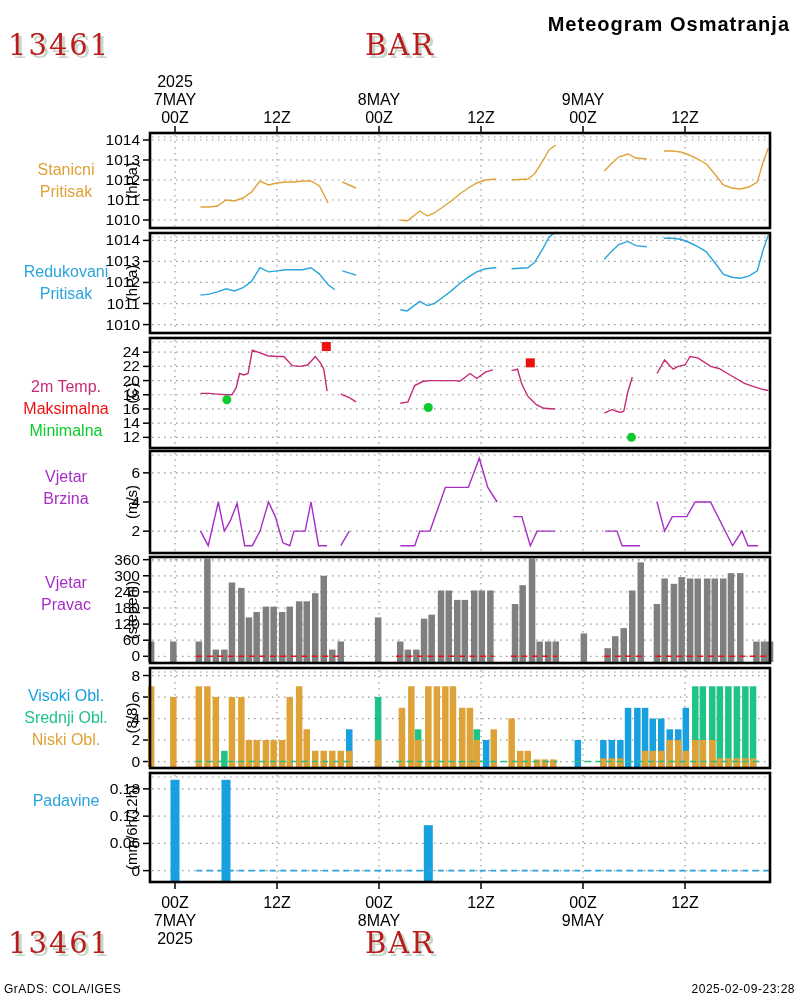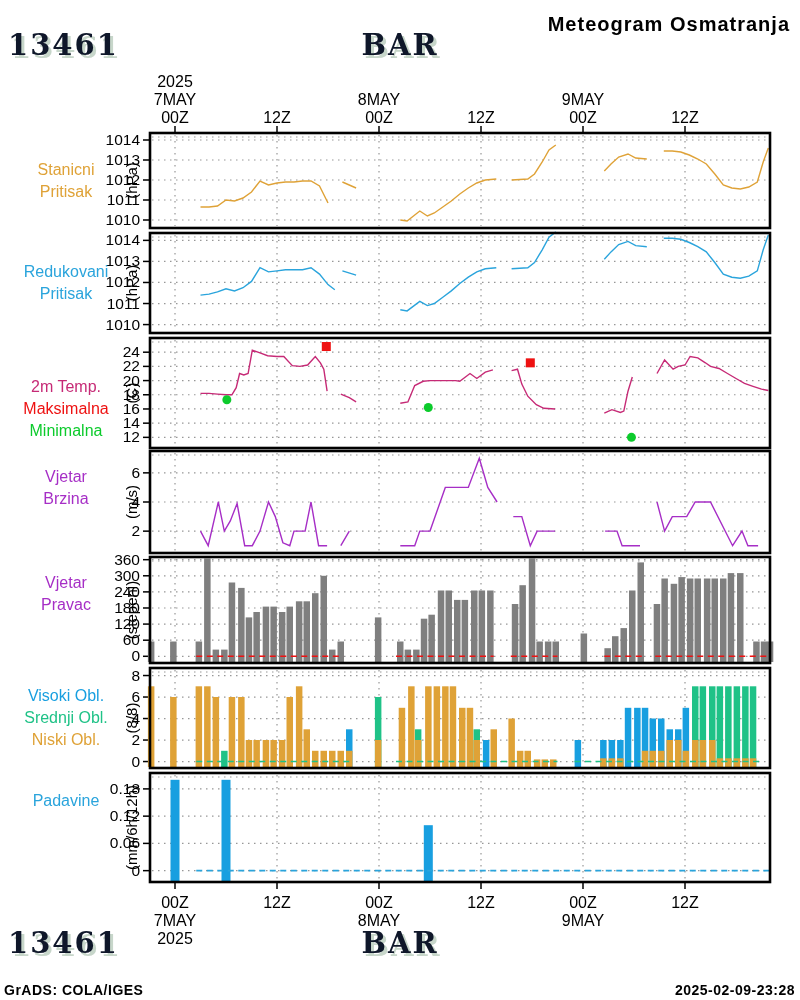"13461" .big { color: #0f172a -> #b91c1c; font-weight: bold -> normal }
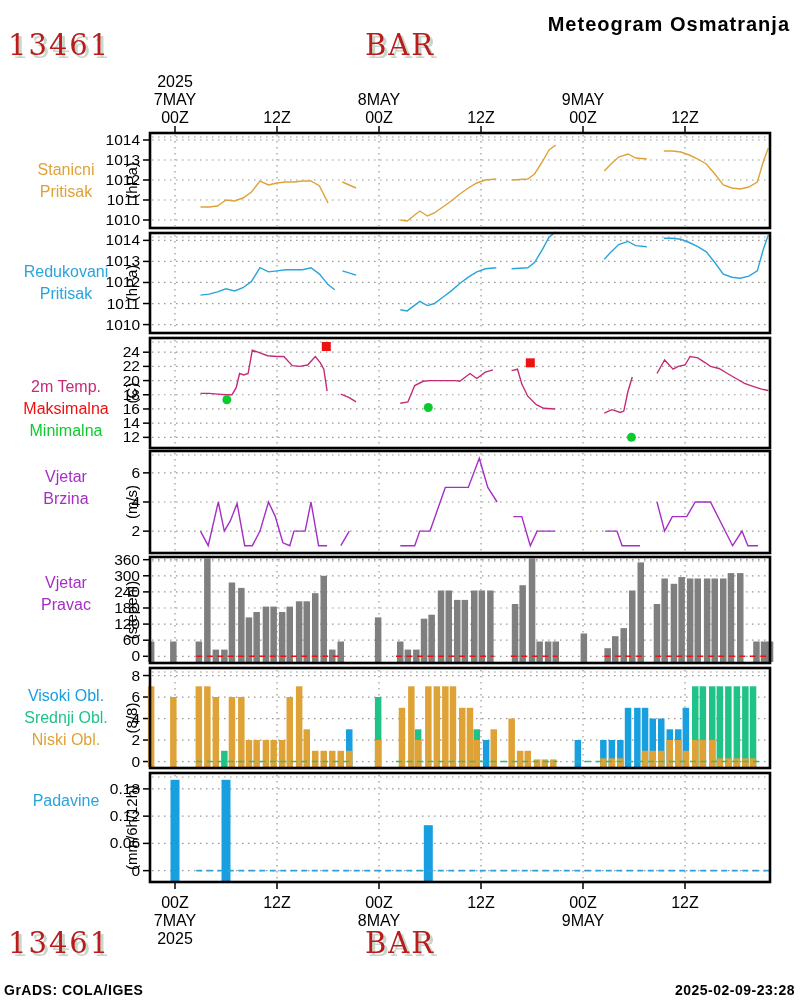"GrADS: COLA/IGES" .footer { font-size: 14px -> 12px; font-weight: bold -> none }
